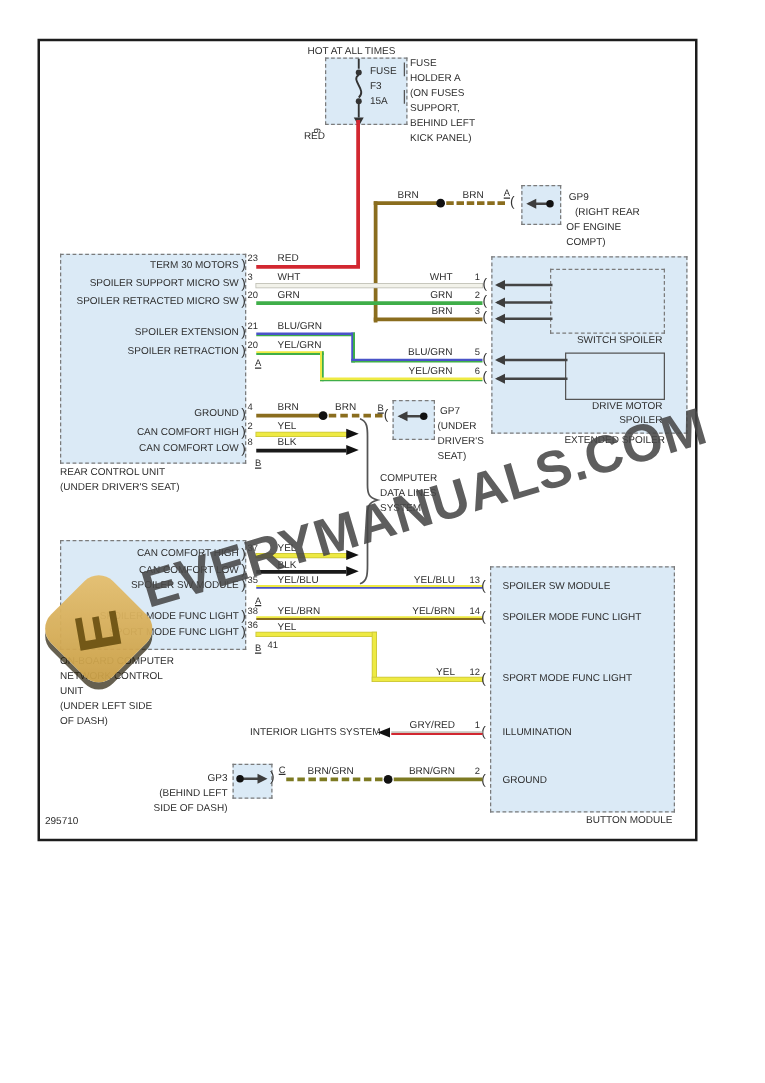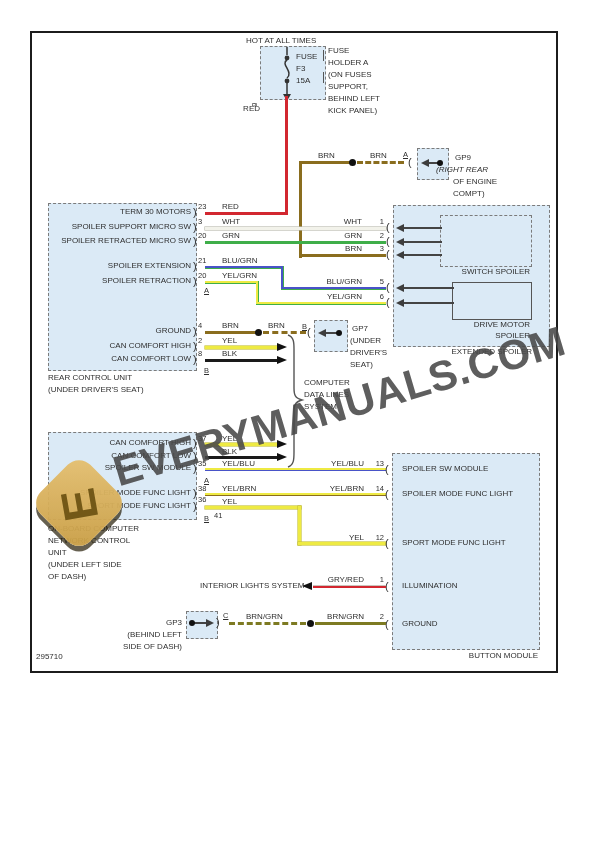"(RIGHT REAR" div.lbl { font-style: italic -> none; left: 436px -> 460px }
